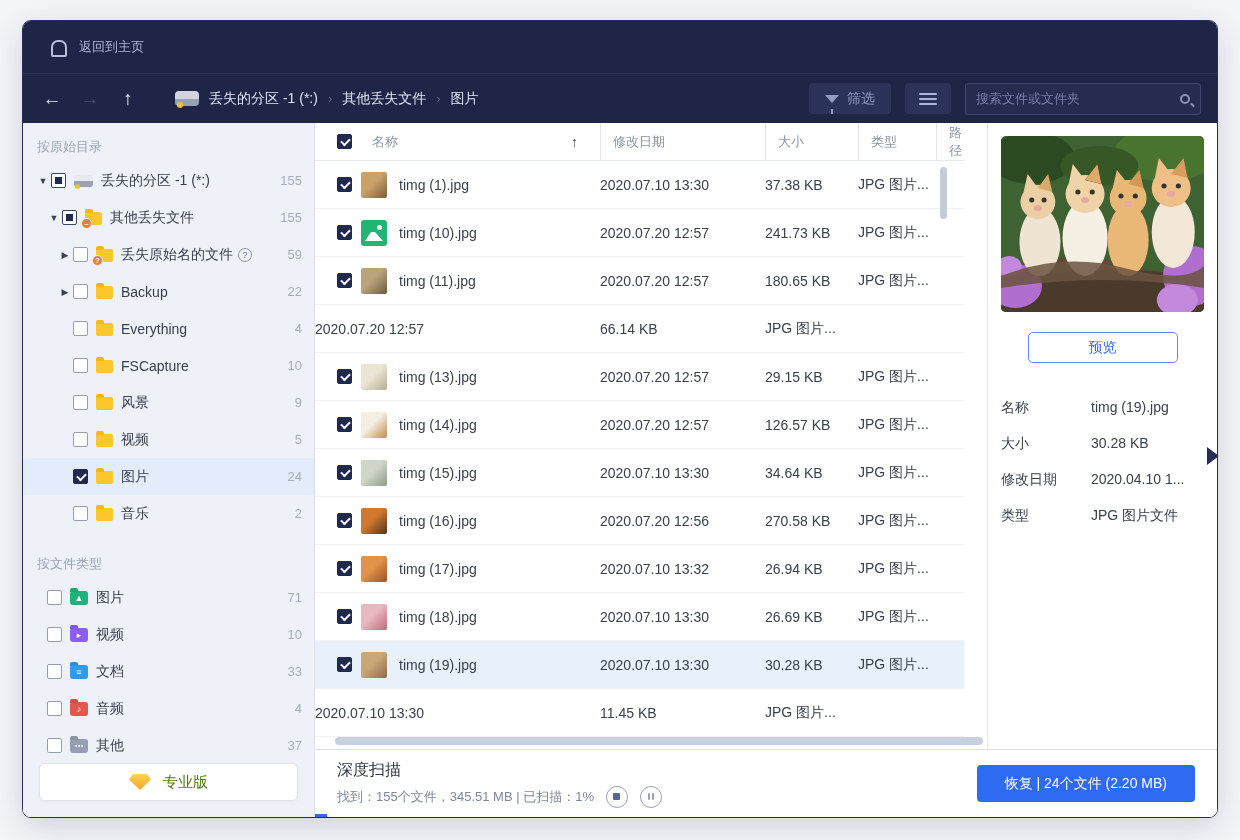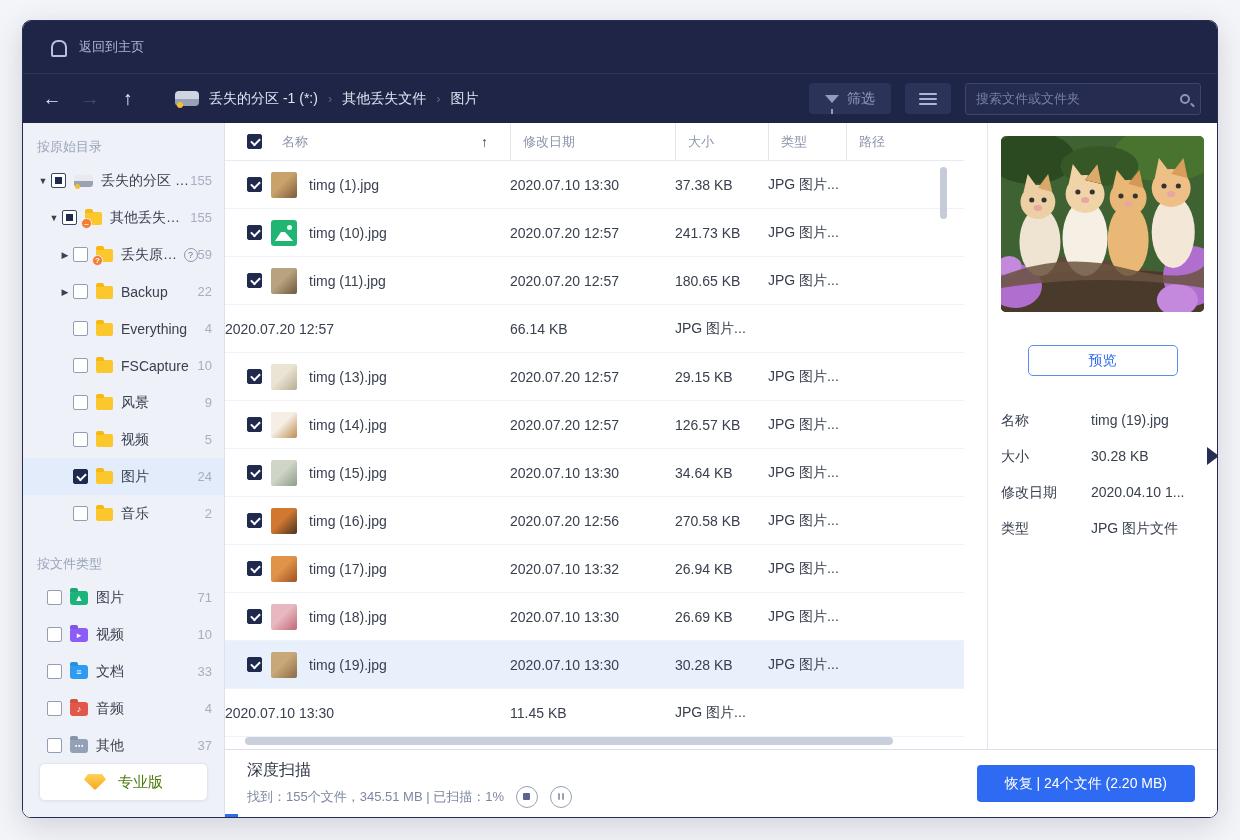"按原始目录" .sidebar { width: 202px -> 292px }
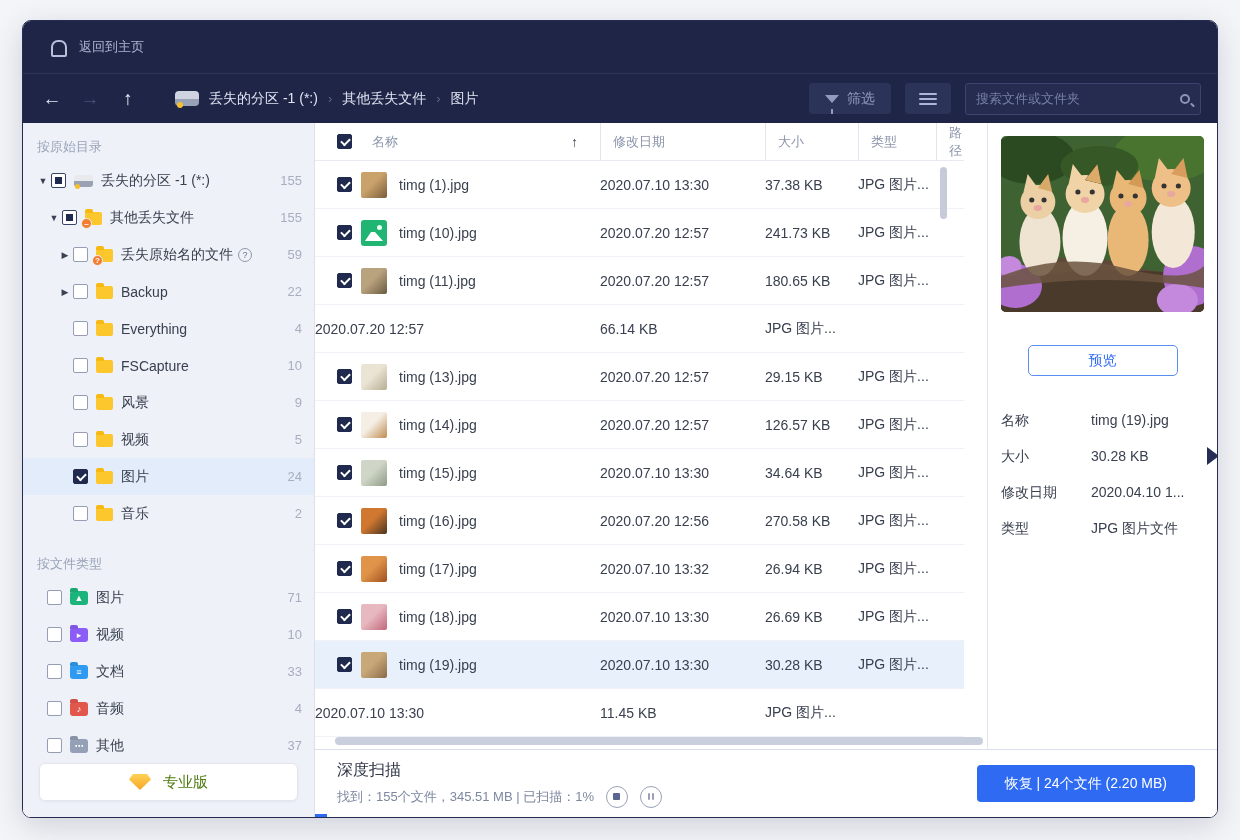"预览" .preview-btn { margin: 33px auto 0 -> 20px auto 0 }
